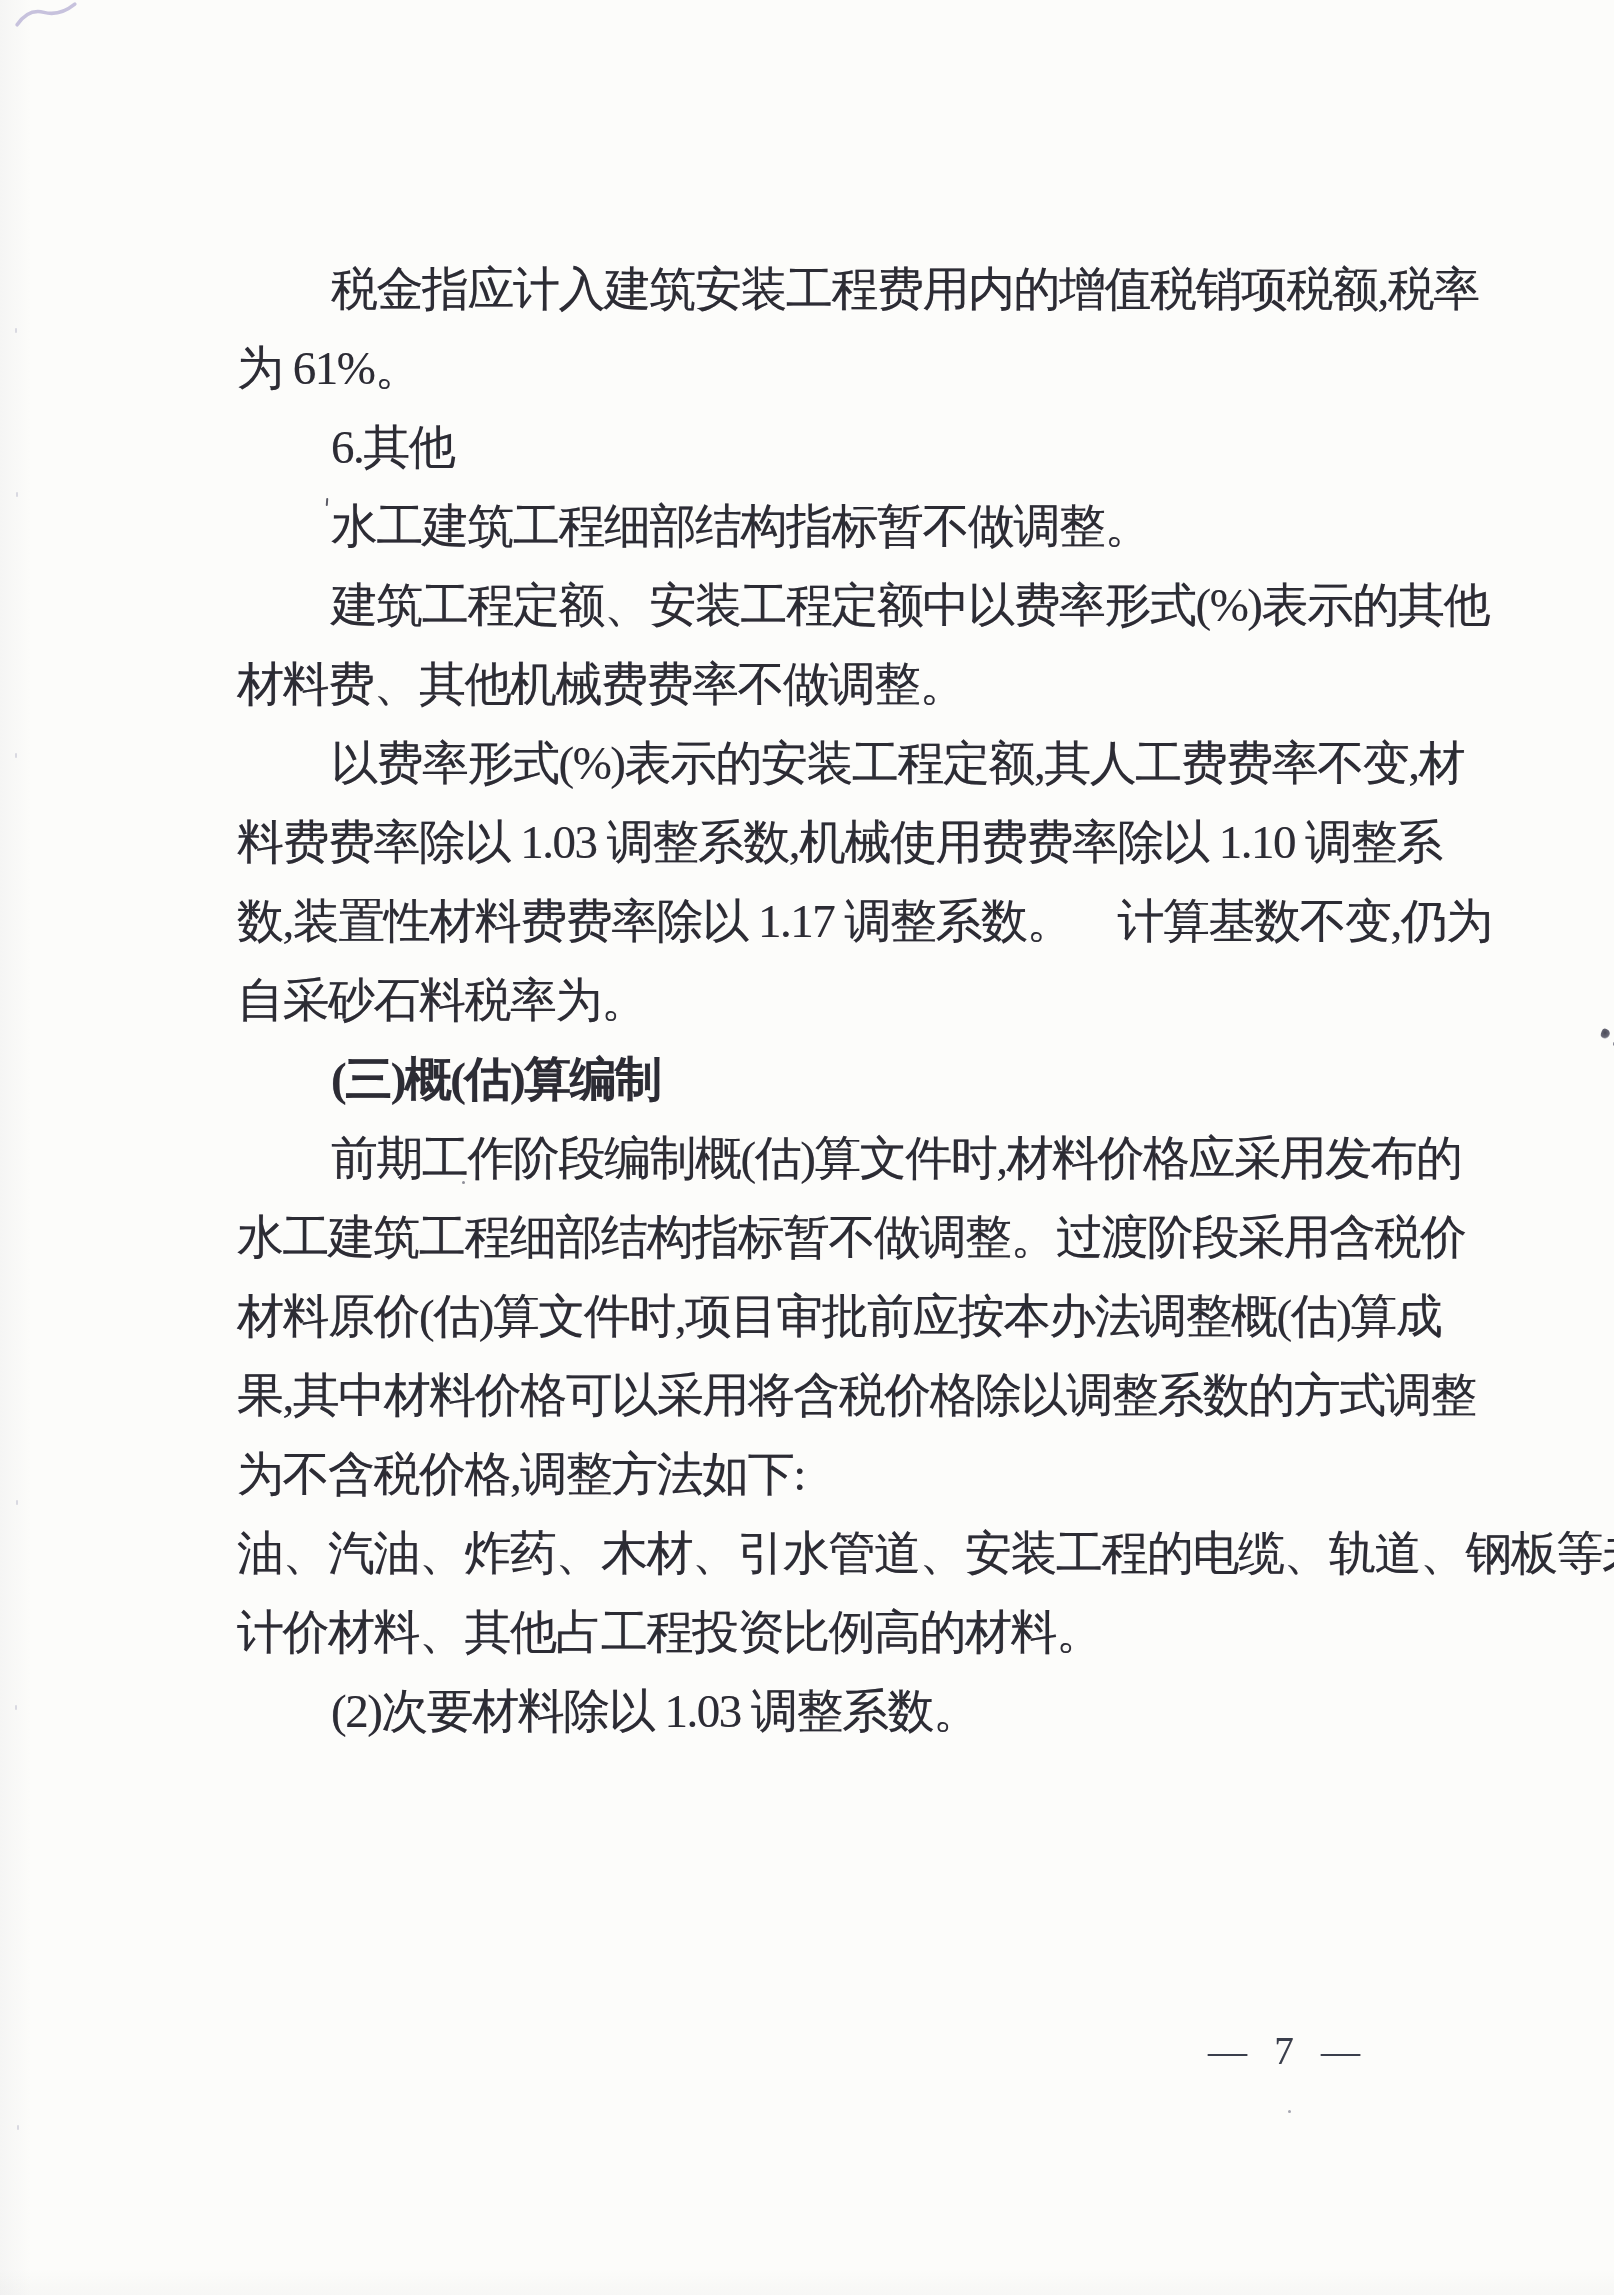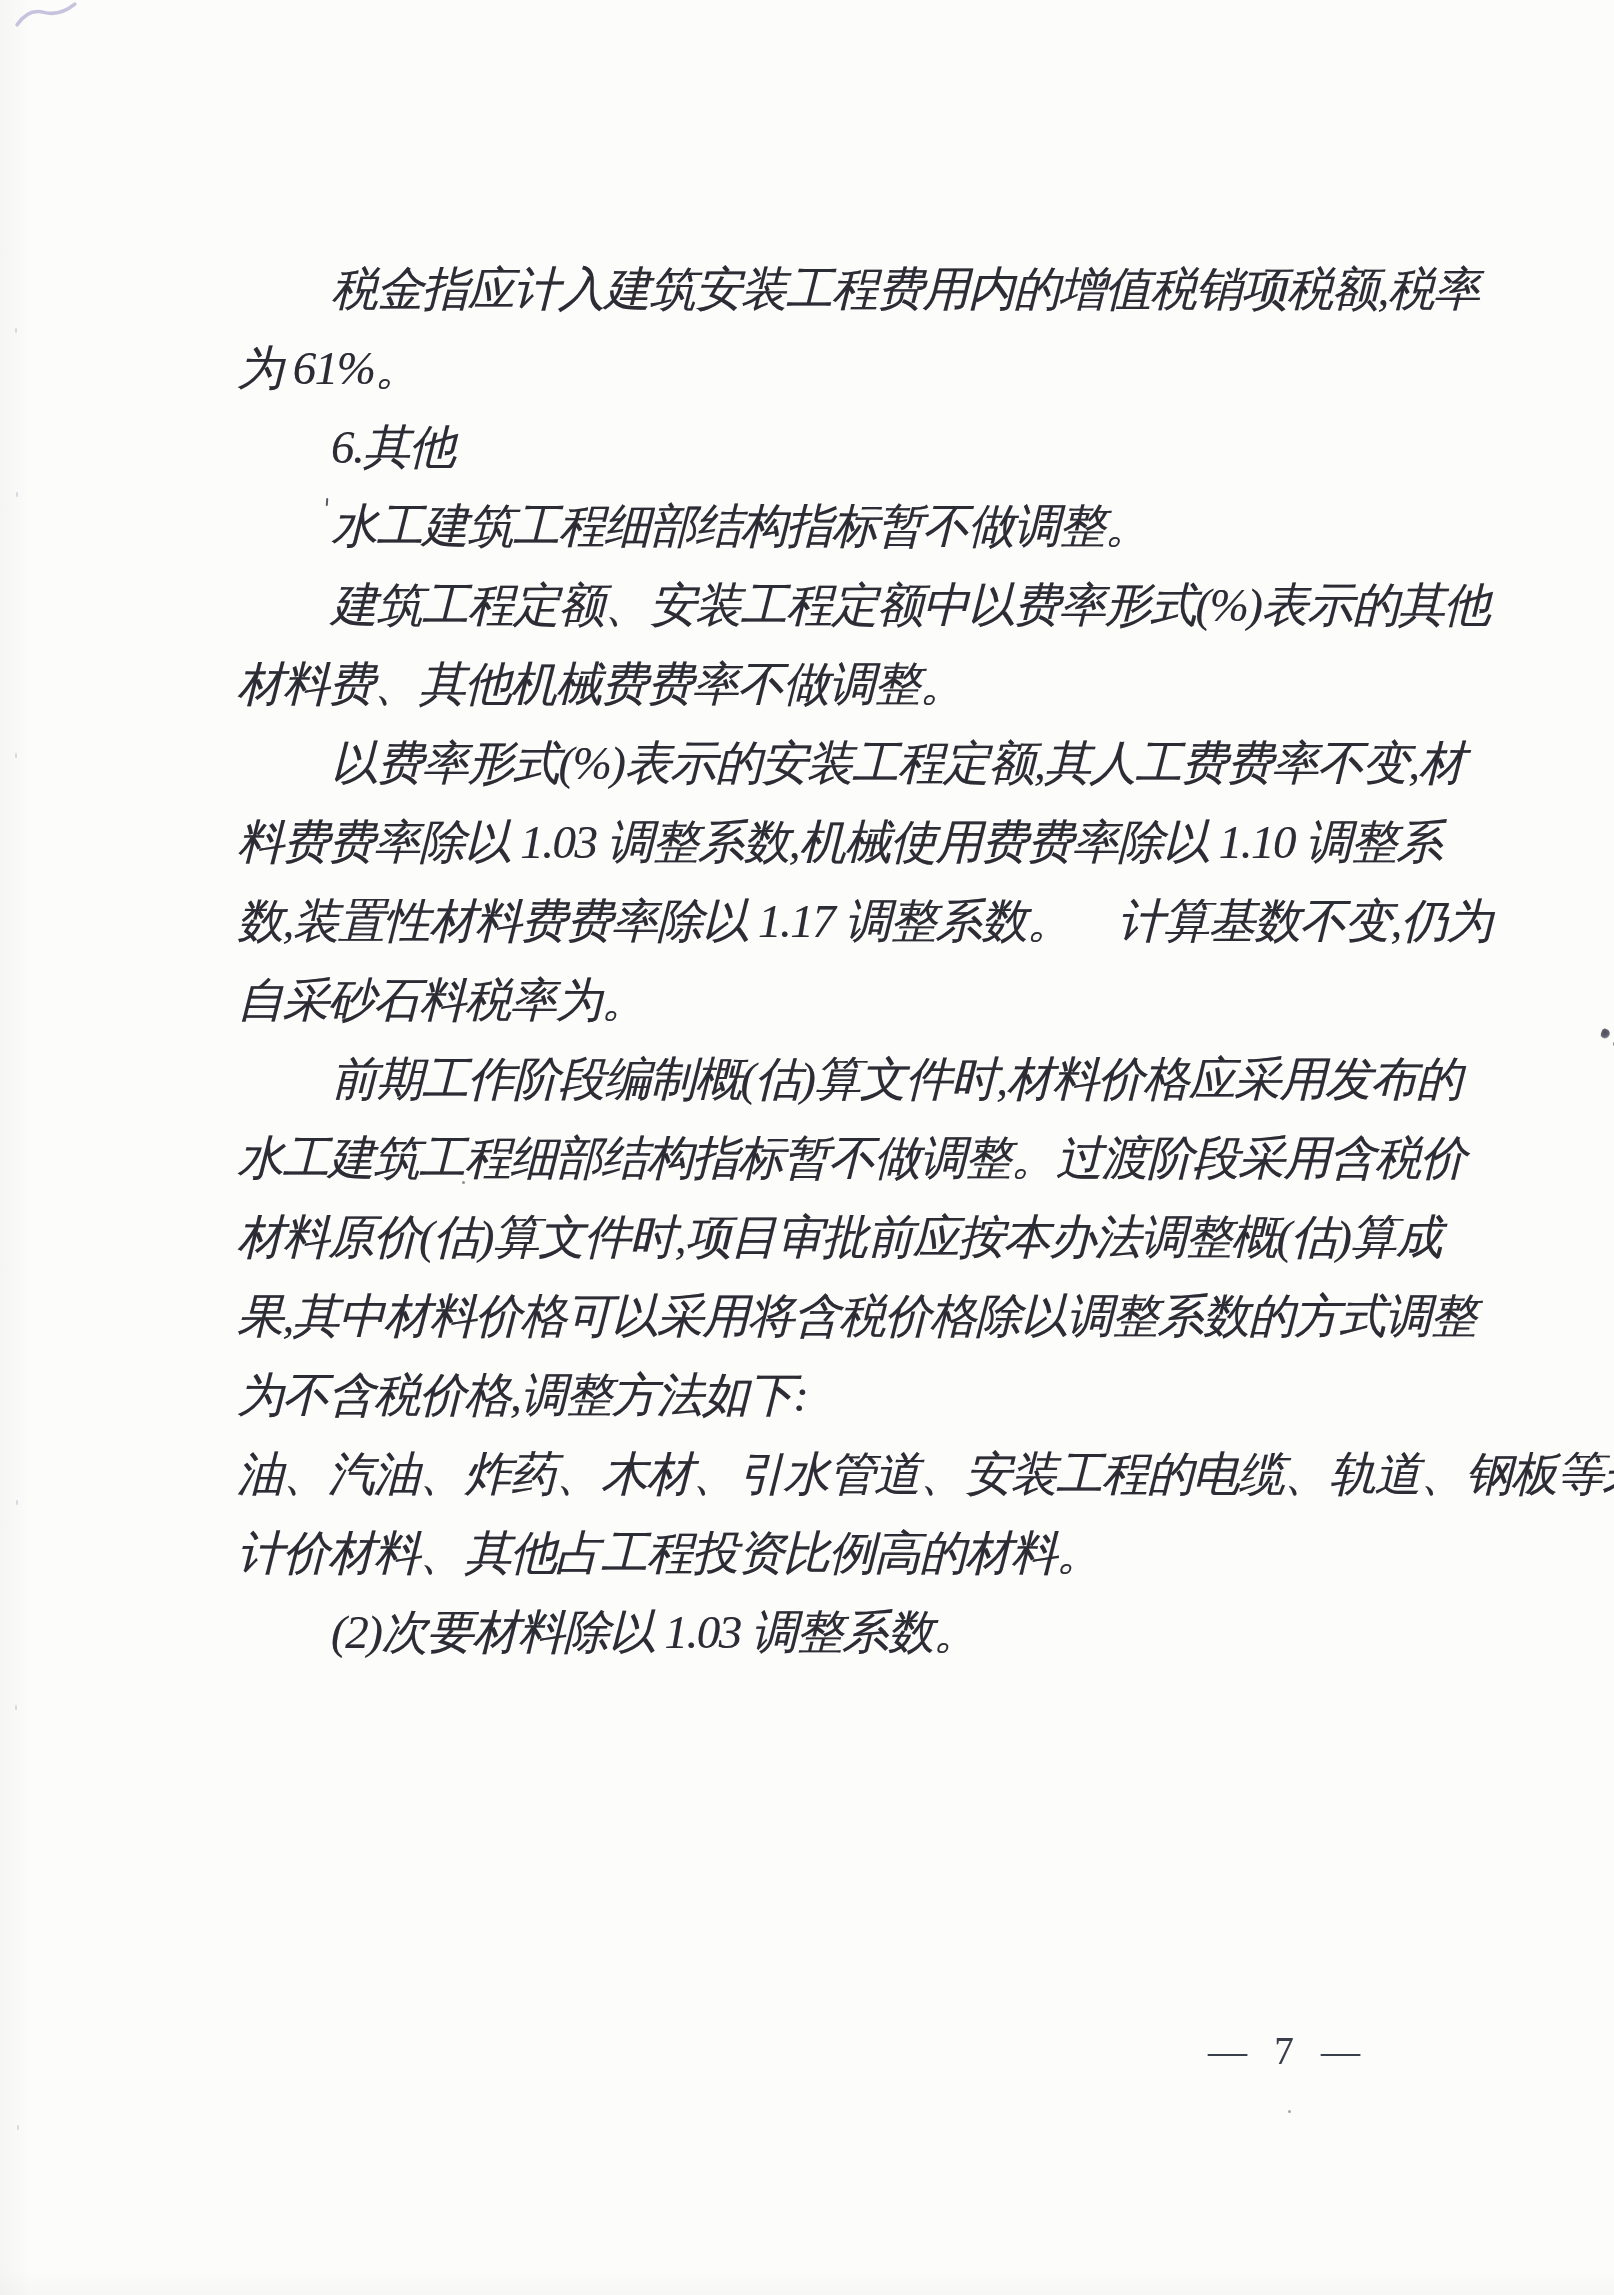"税金指应计入建筑安装工程费用内的增值税销项税额,税率" .line { font-style: italic -> none }
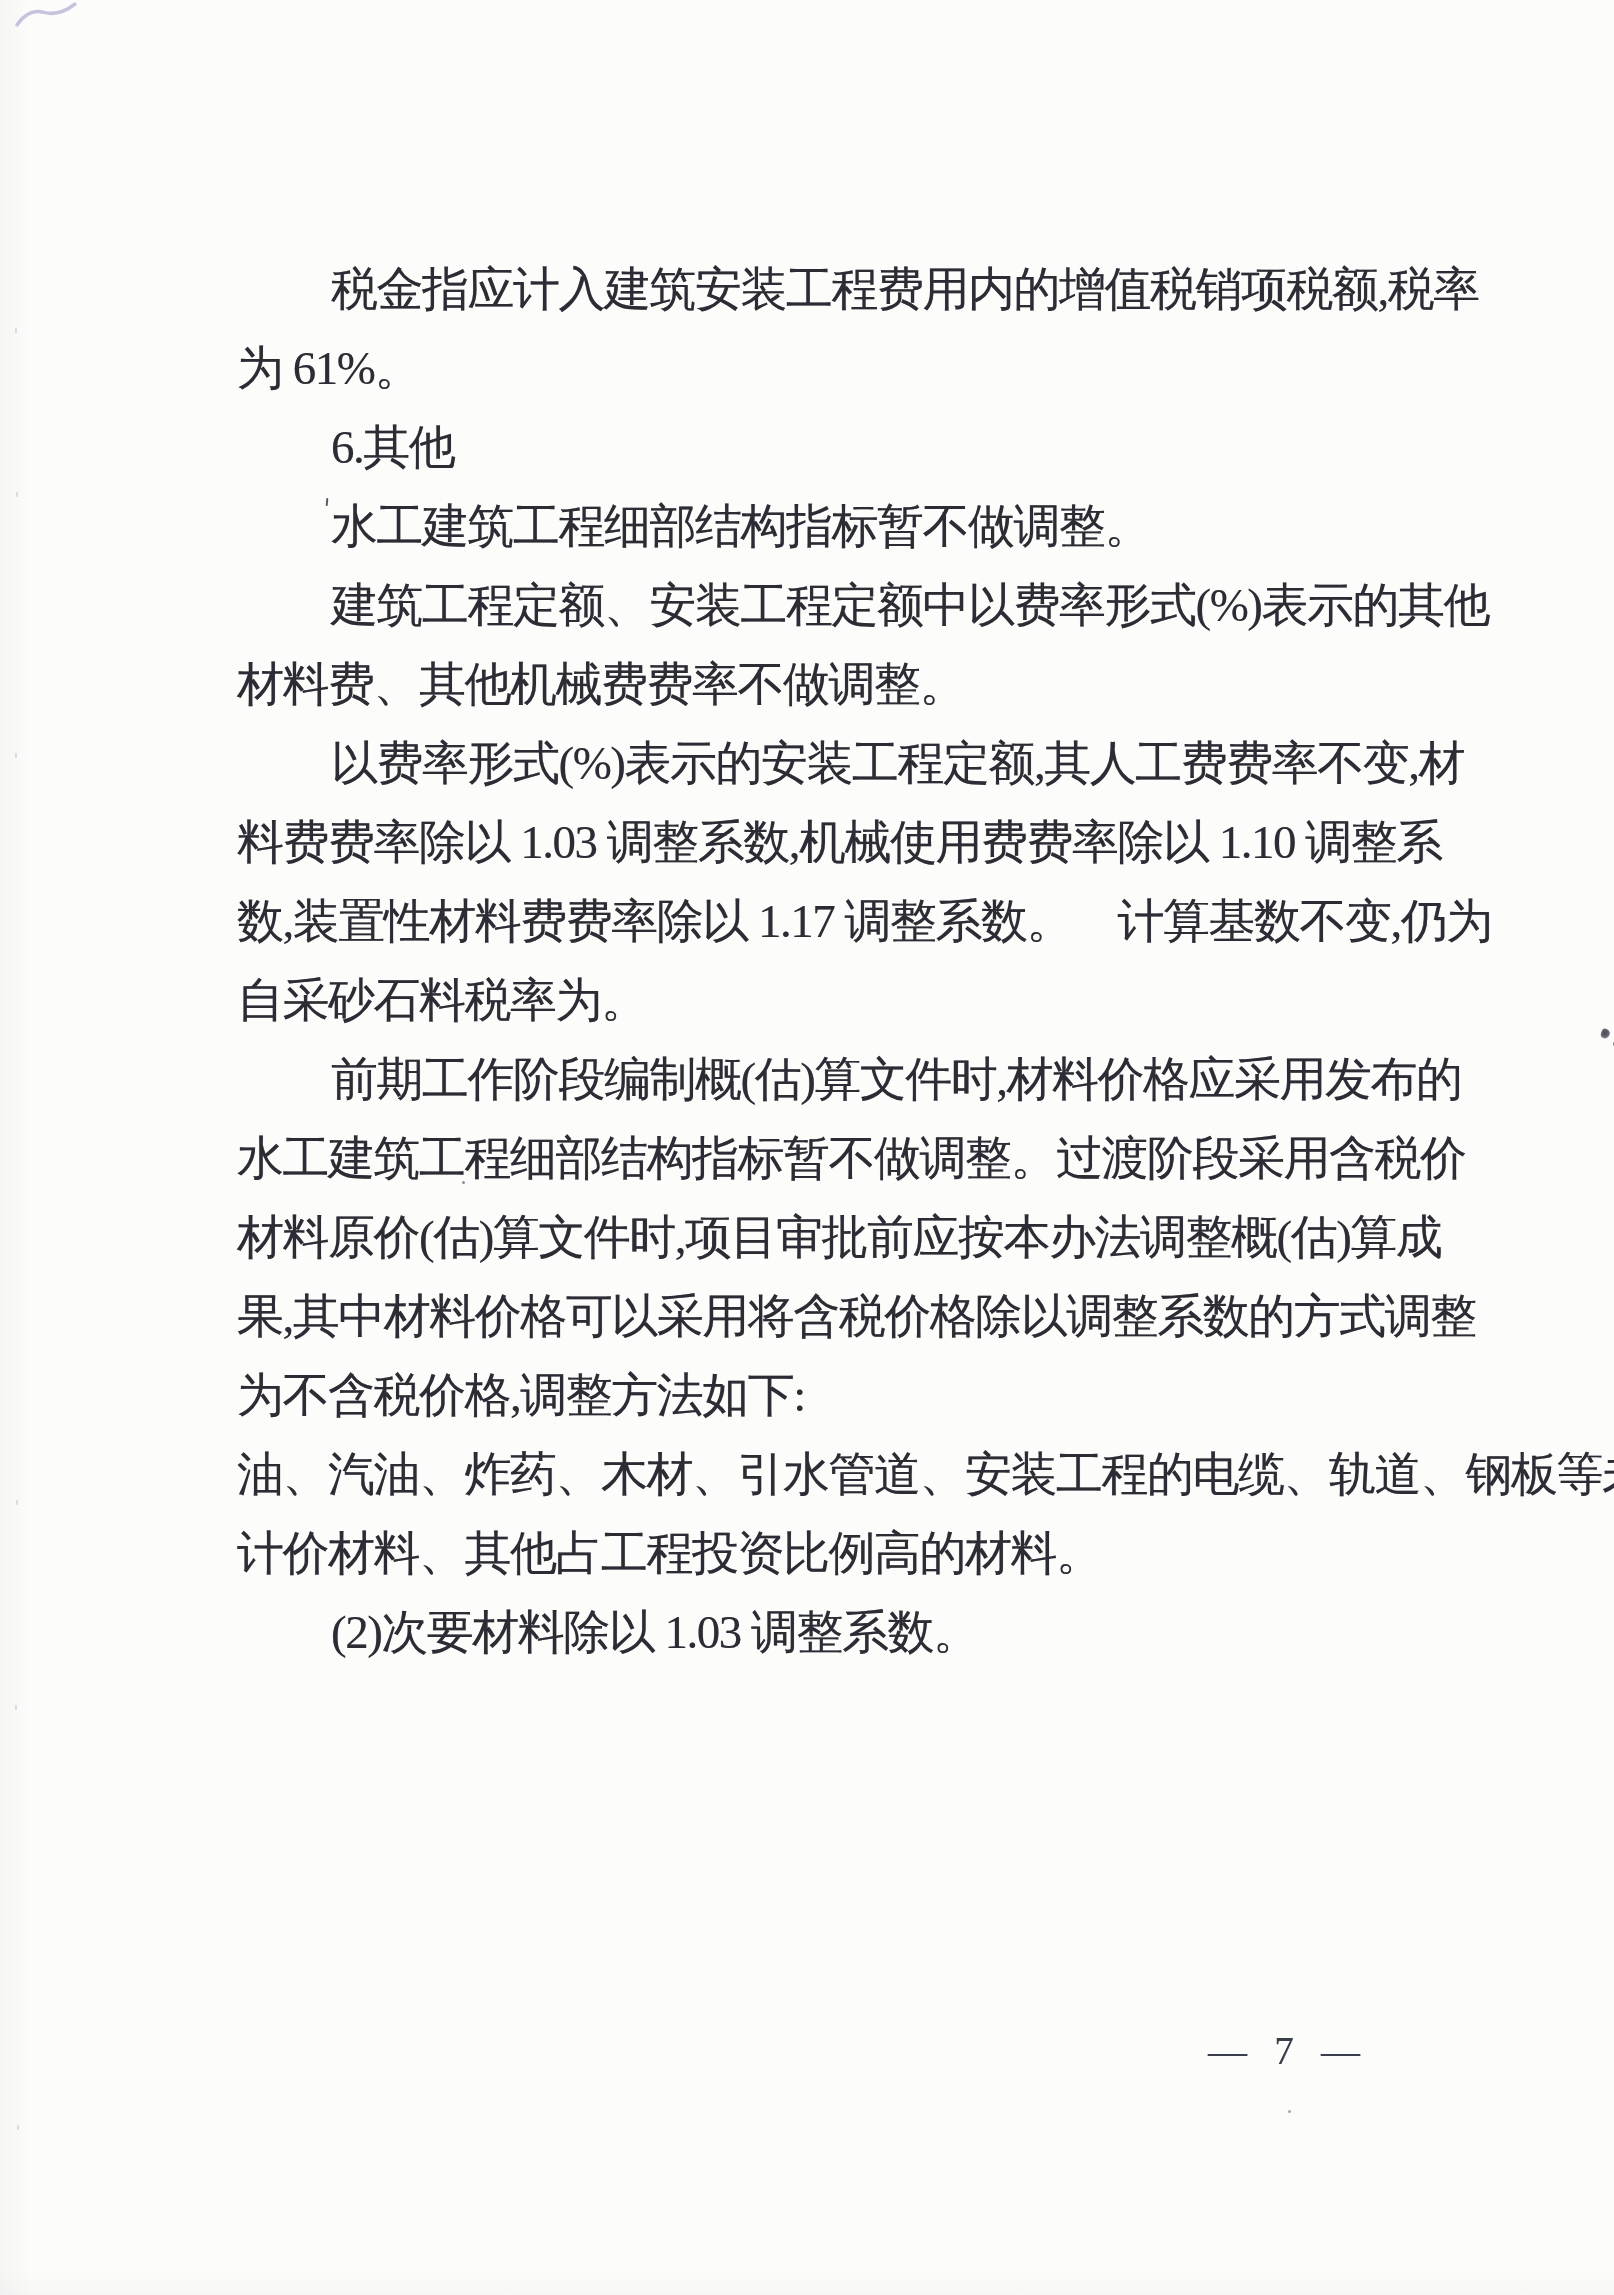"(三)概(估)算编制" div.line { html: none -> <div>(三)概(估)算编制</div> }
